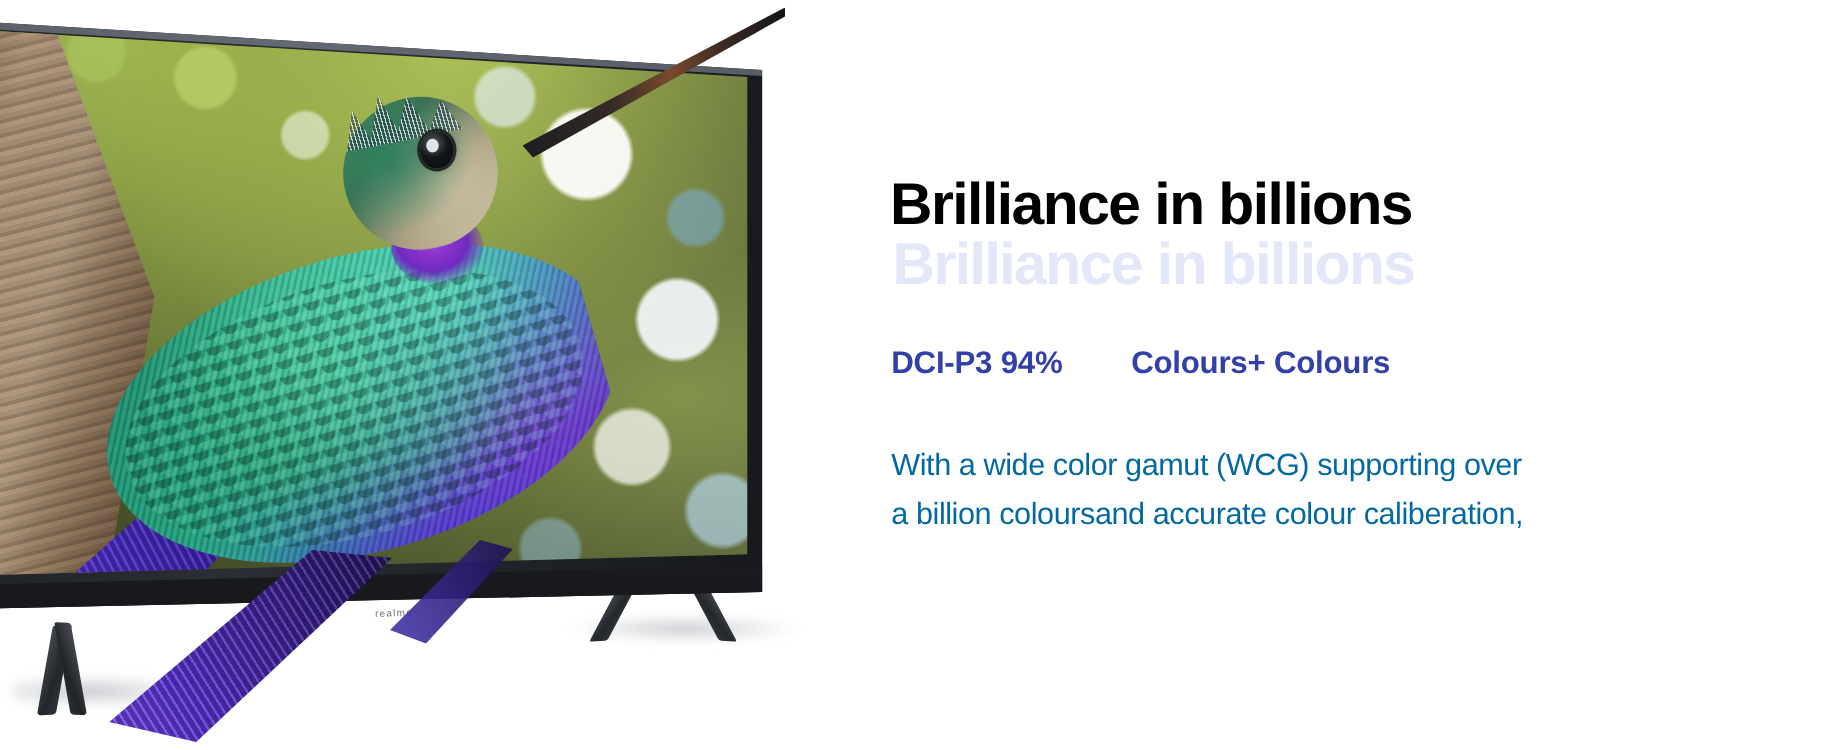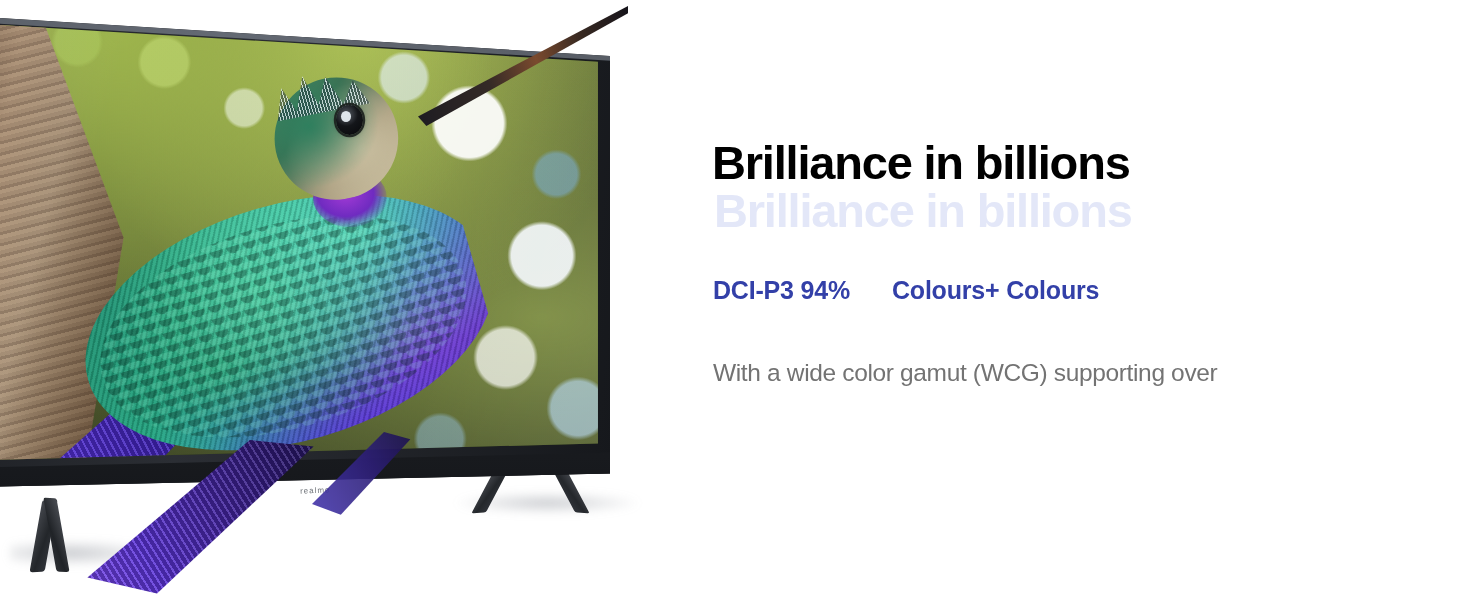"DCI-P3 94%" #stats { gap: 42px -> 55px }
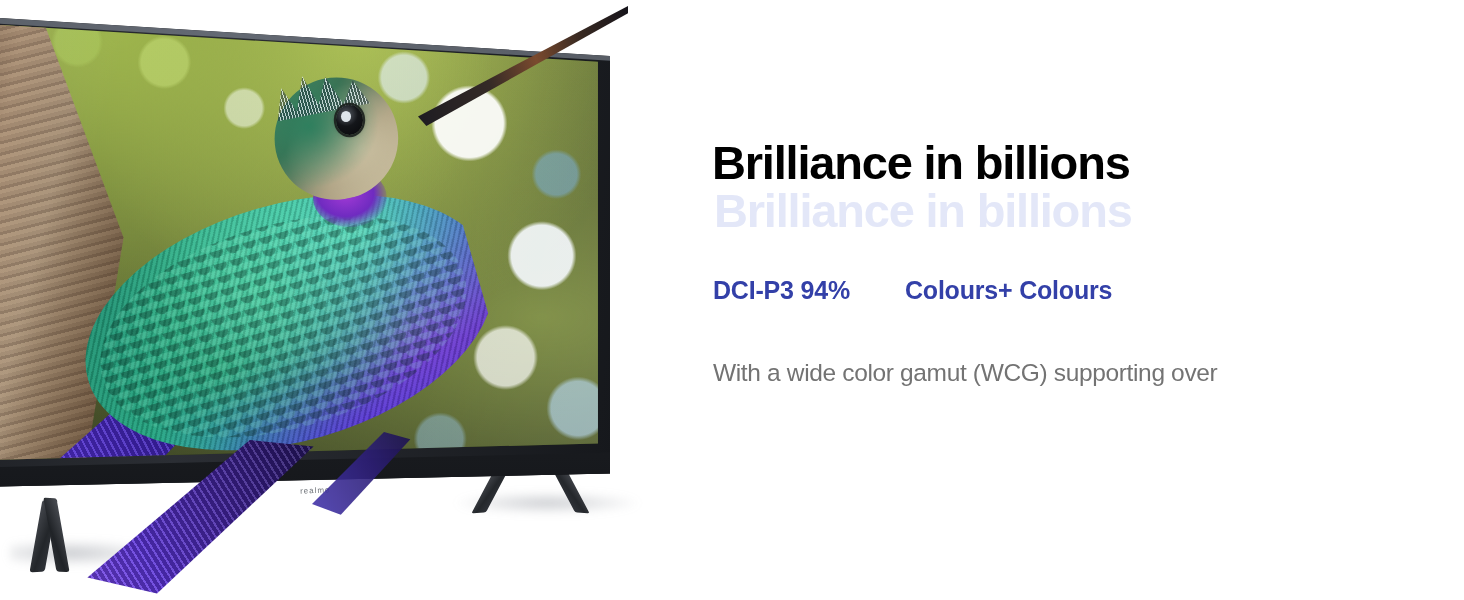"With a wide color gamut" #body-copy { color: #737373 -> #0369a1 }
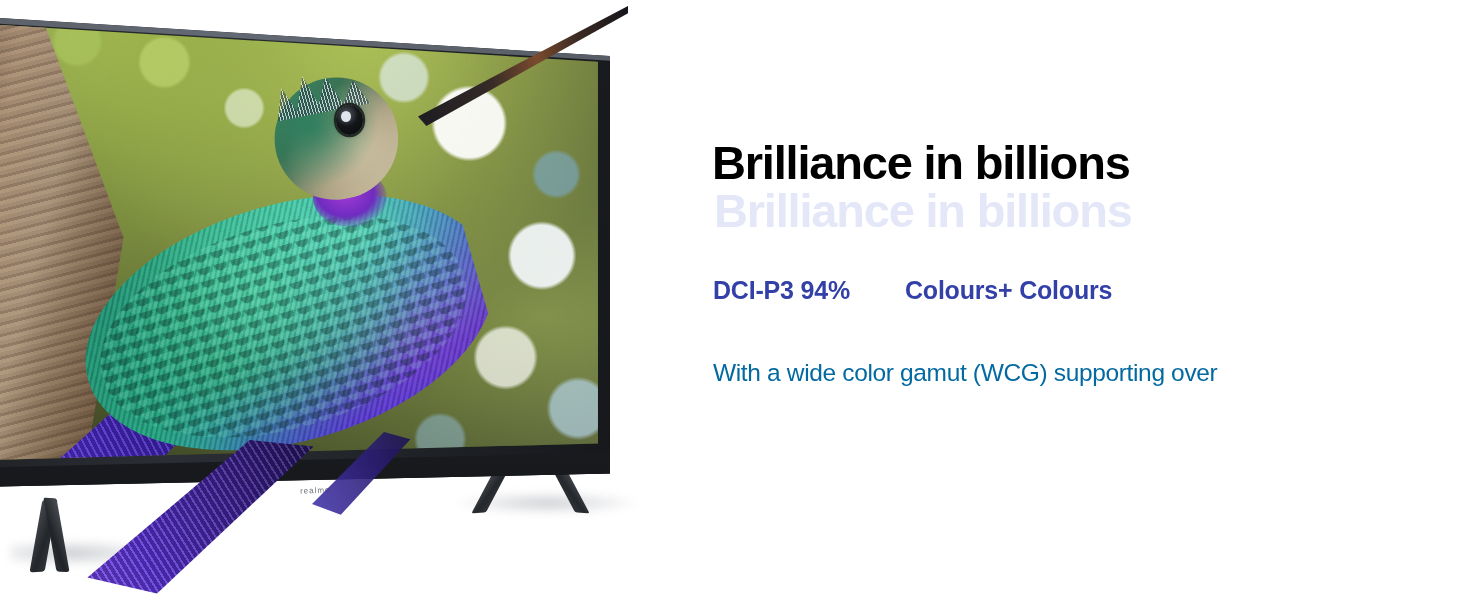"a billion coloursand accurate colour" div { html: none -> <div>a billion coloursand accurate colour caliberation,</div> }
